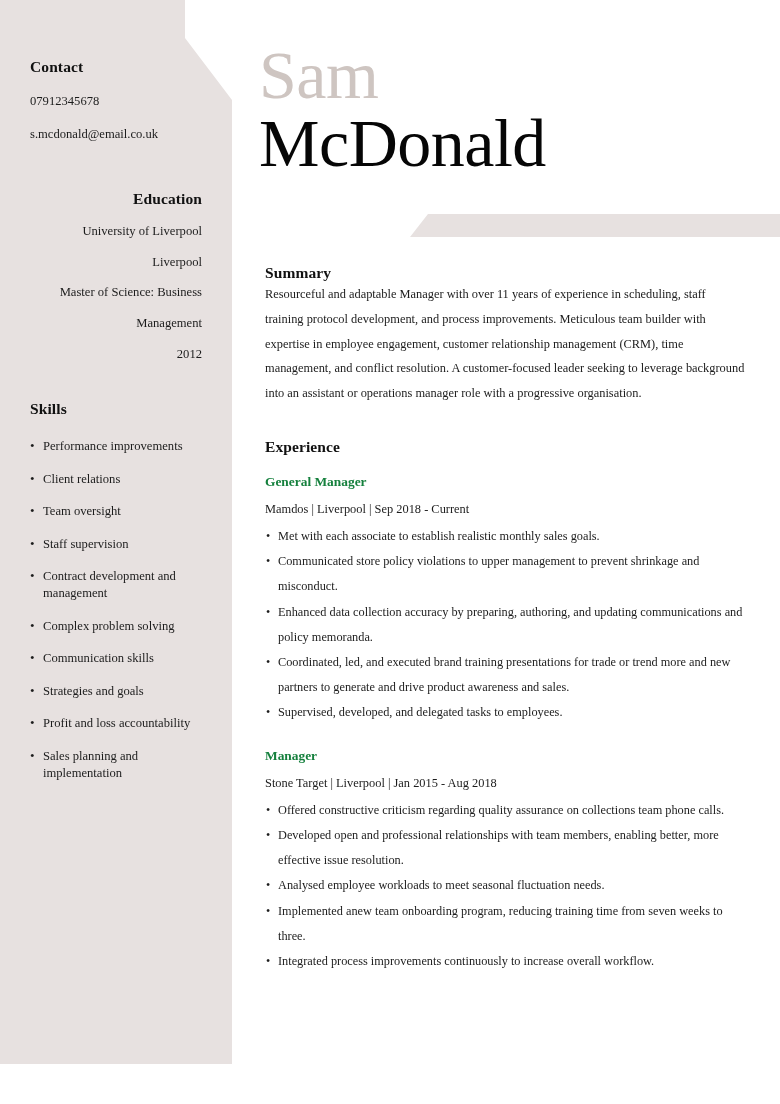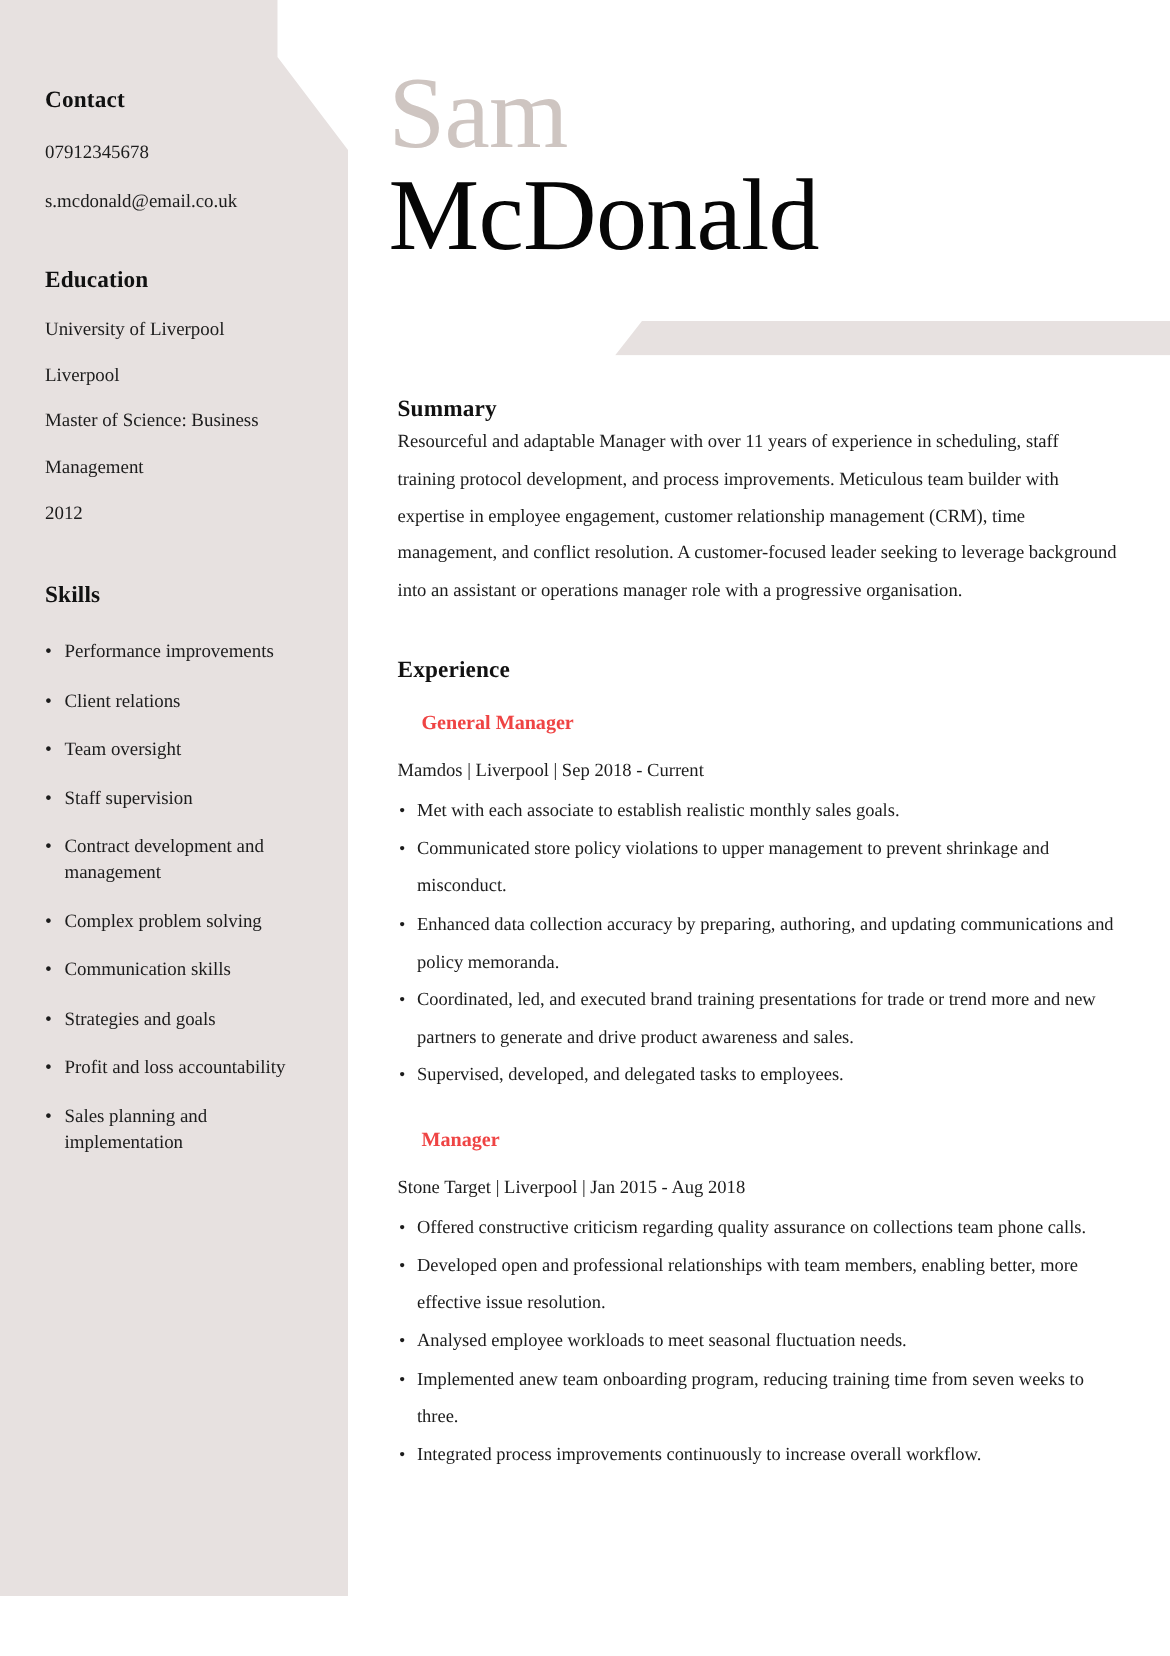"Education" #education-block { margin-top: 36px -> 48px; text-align: none -> right }
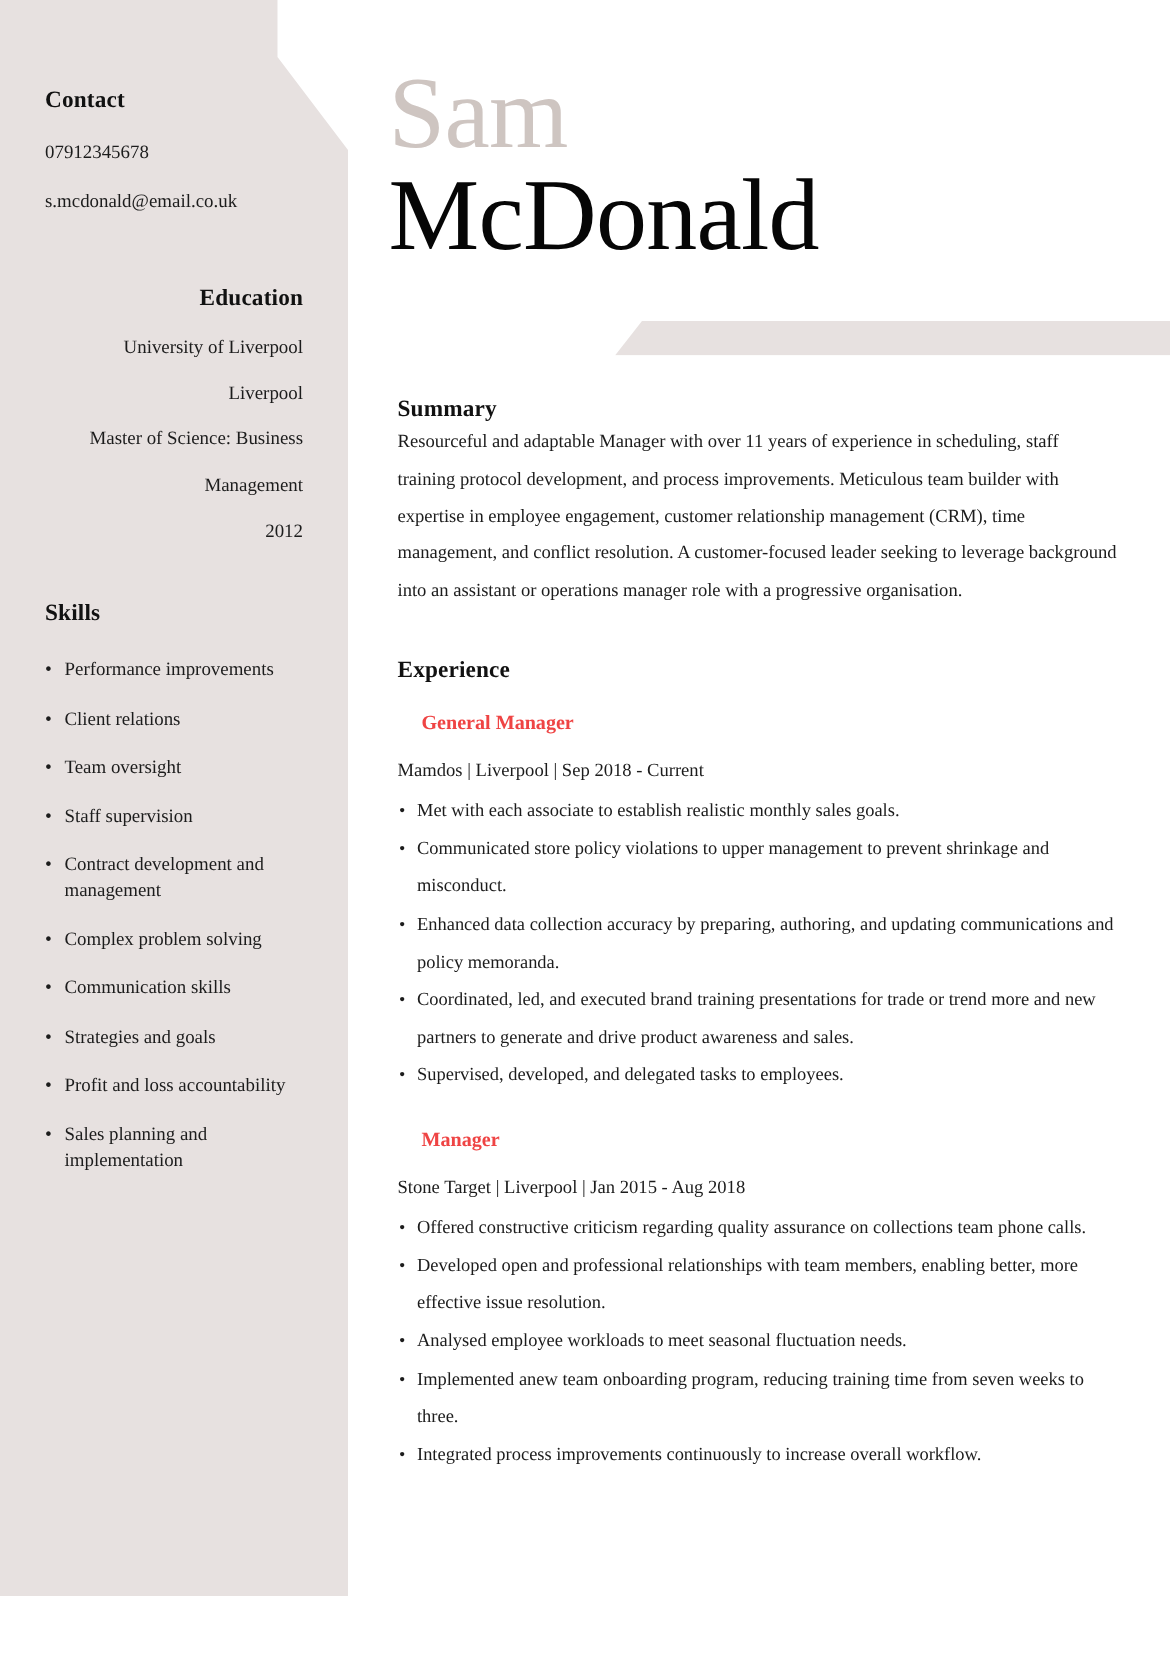"General Manager" .job-title { color: #ef4444 -> #15803d; margin: 16px -> 0 }
